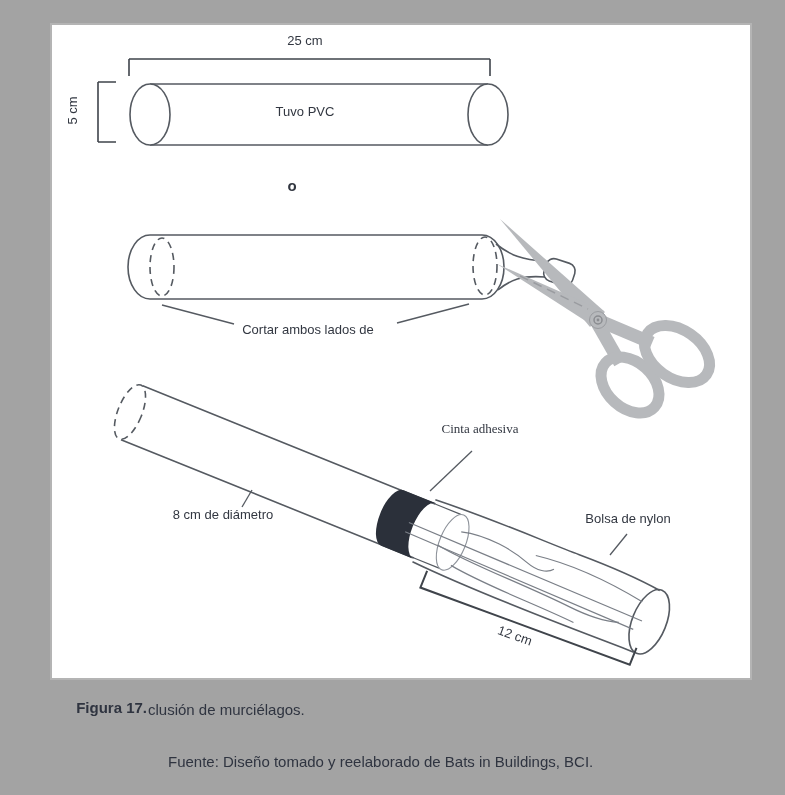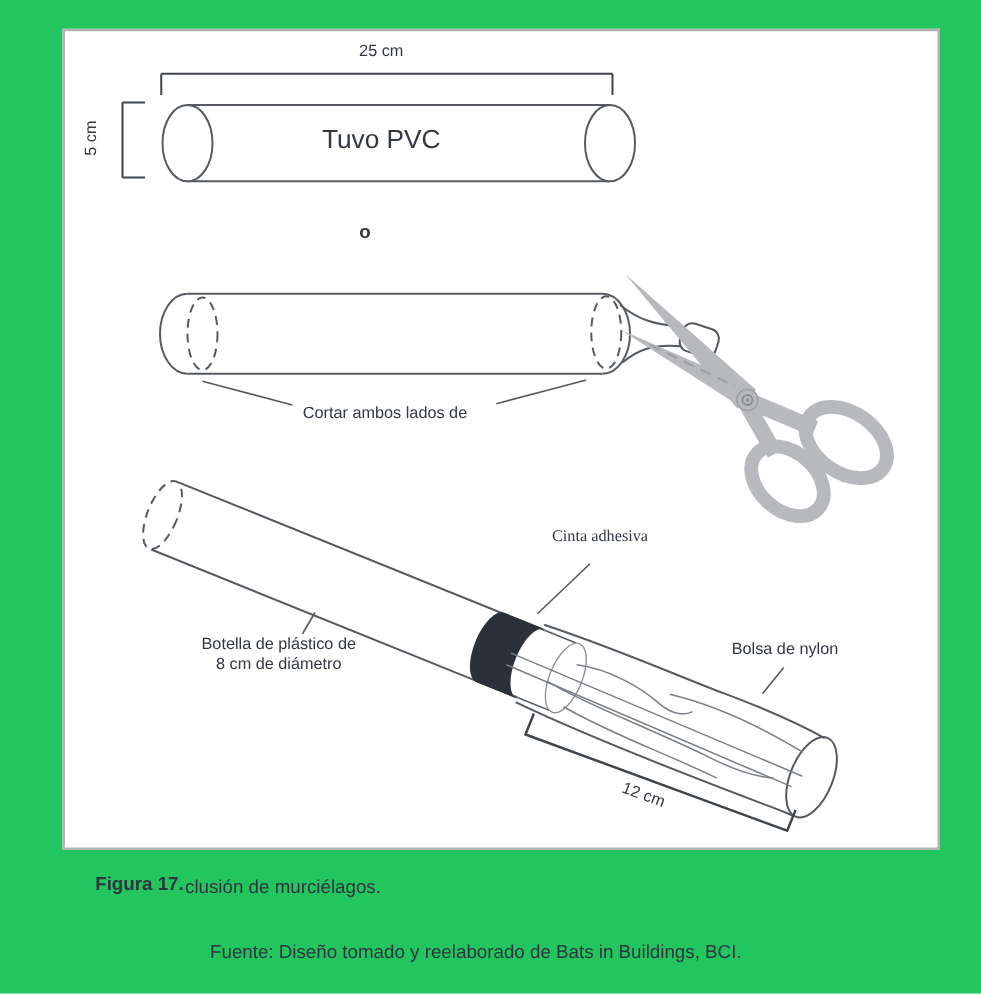"25 cm" .page { background: #22c55e -> #a3a3a3 }
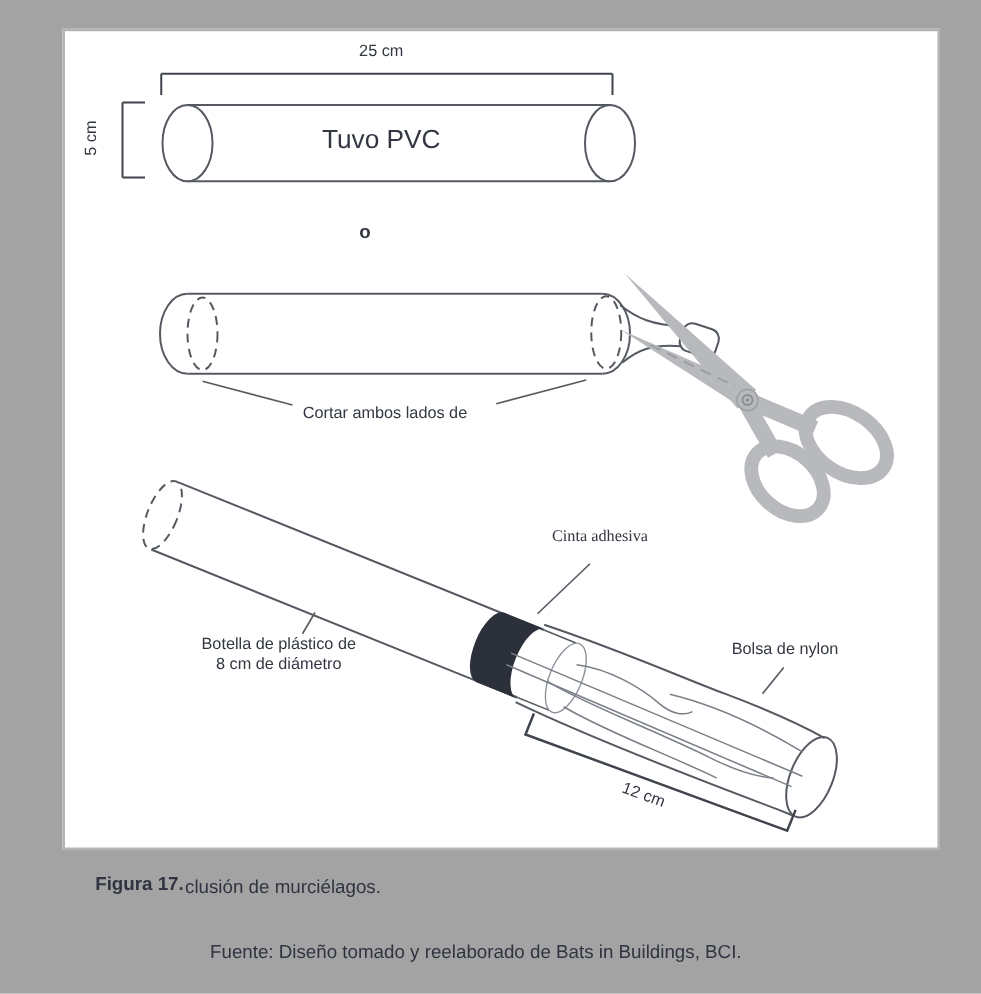"Tuvo PVC" .lbl-md { font-size: 21px -> 13px }
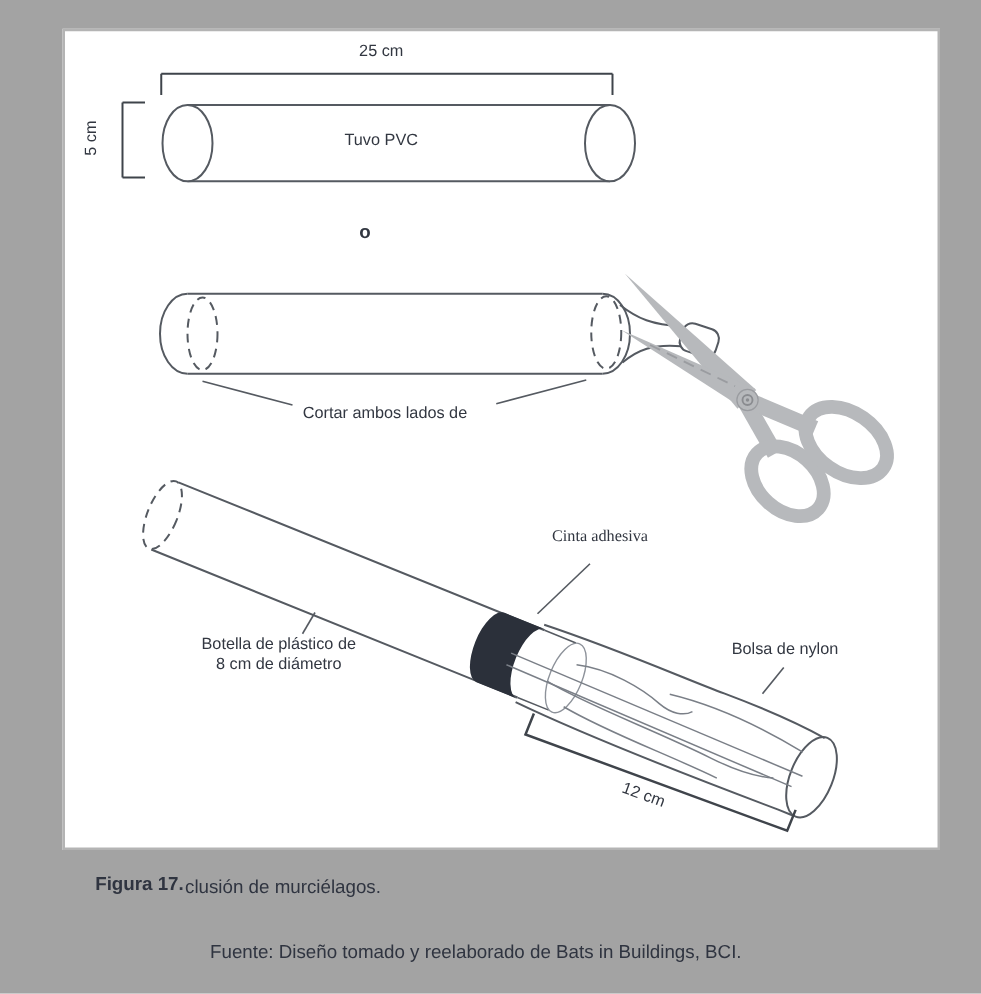"Botella de plástico de" div { html: <div>Botella de plástico de</div> -> none }
